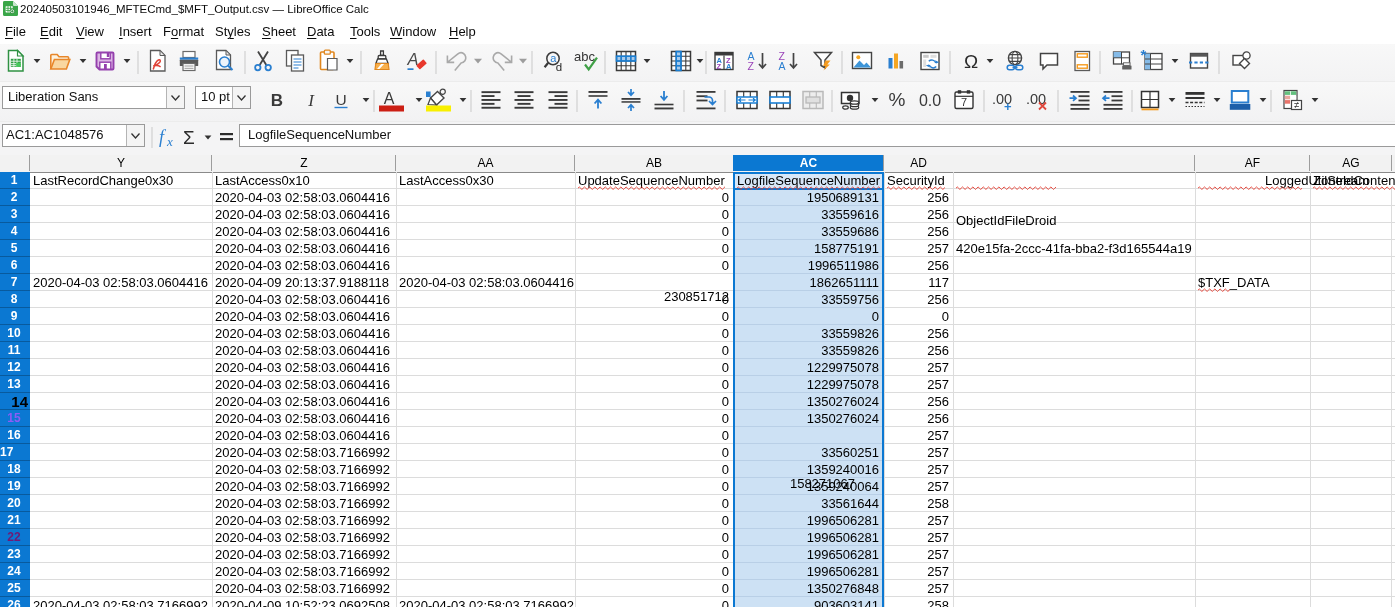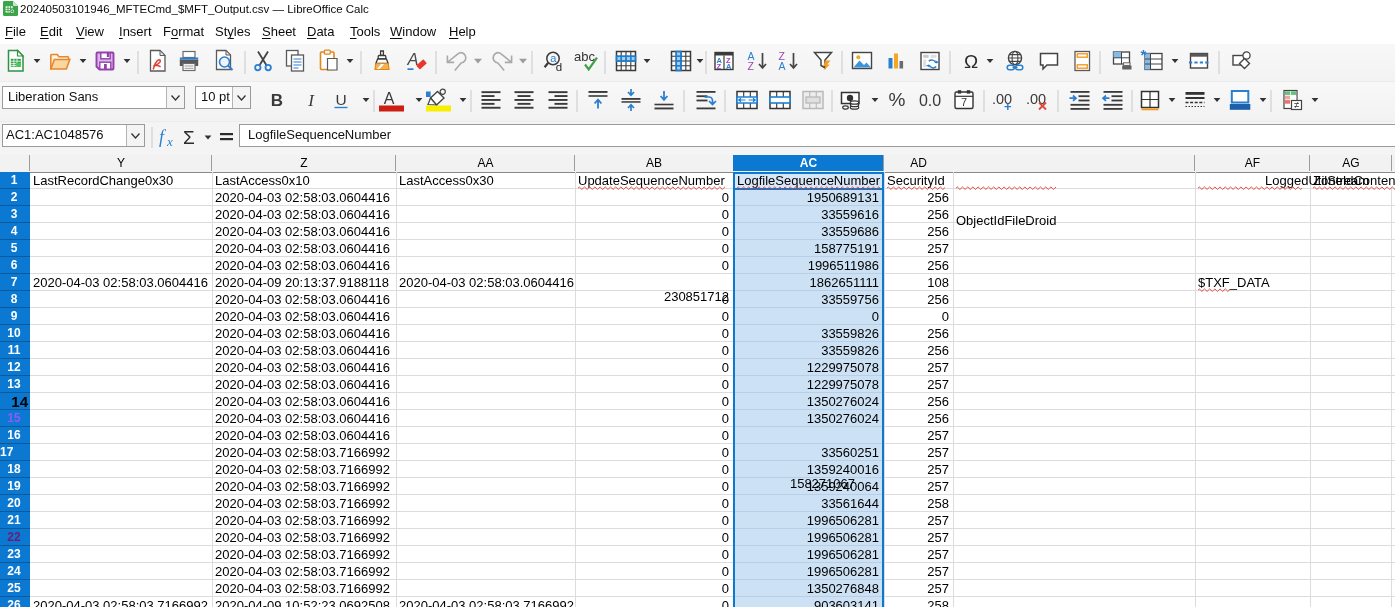"420e15fa-2ccc-41fa-bba2-f3d165544a19" div.cell { html: none -> <div>420e15fa-2ccc-41fa-bba2-f3d165544a19</div> }
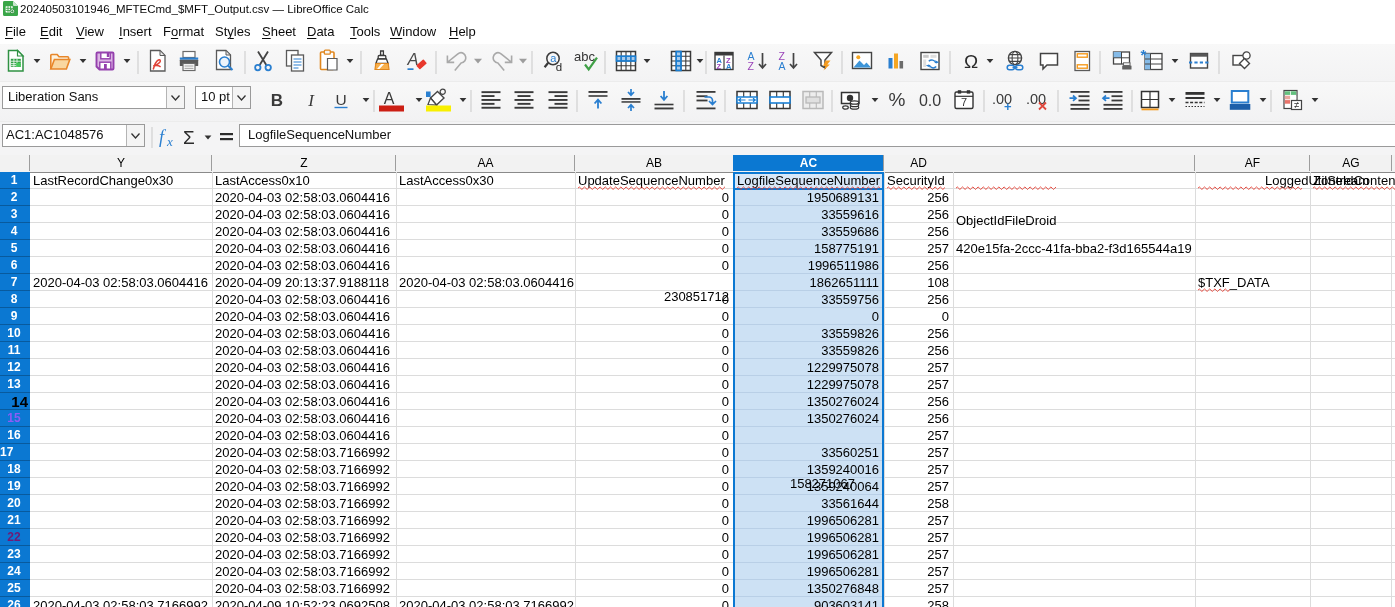"108" div.cell { text: 108 -> 117 }
